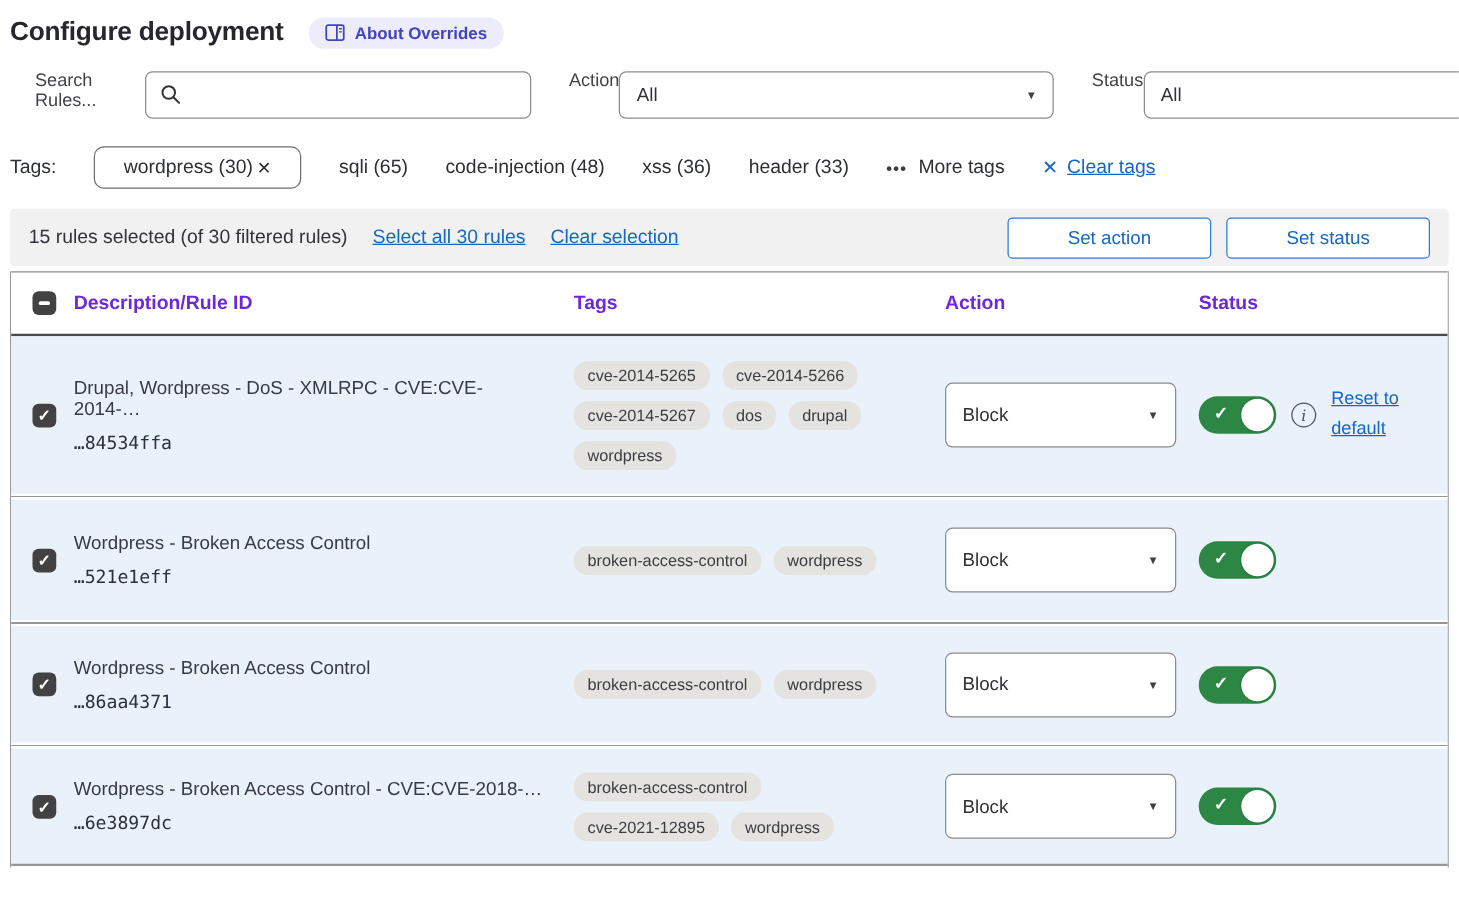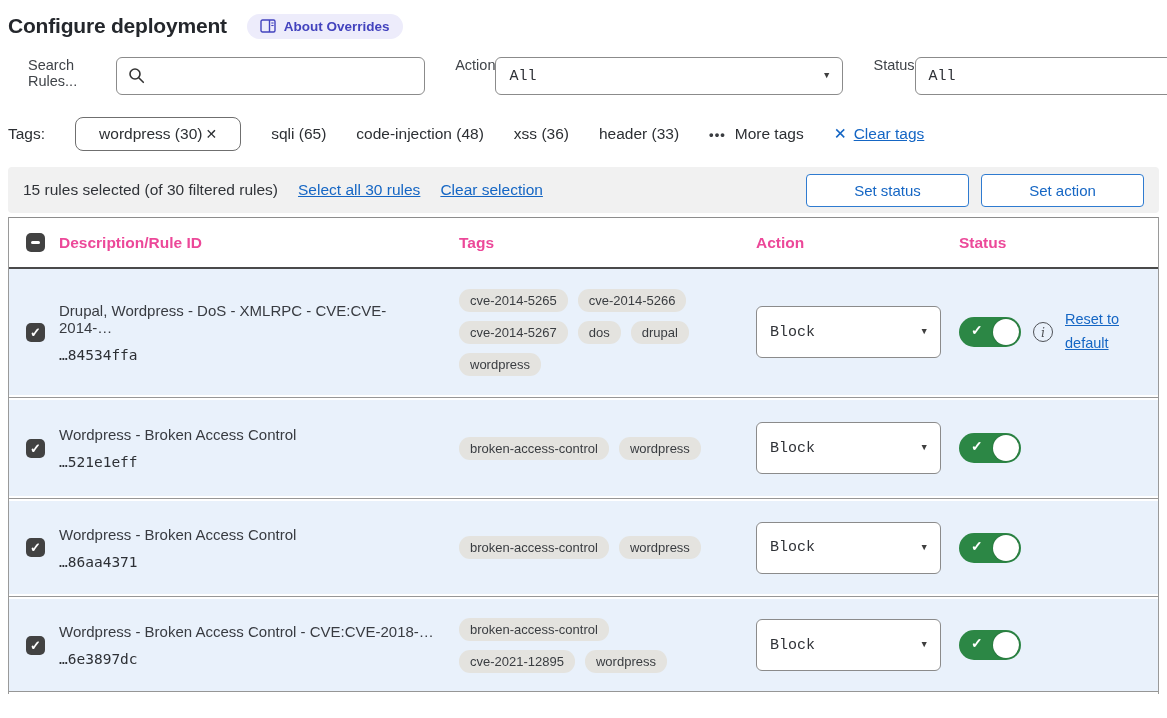"All" .inputbox, .selectbox { font-family: Liberation Mono, monospace -> none }
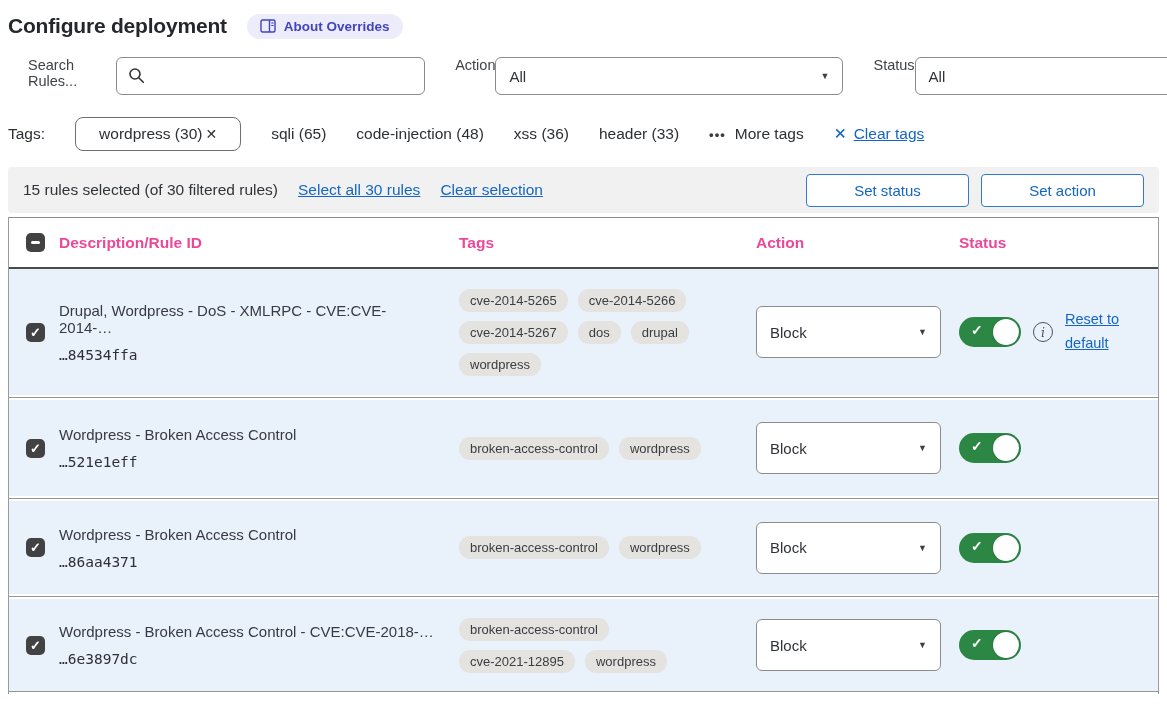"Set status" button.btn-outline { order: before "Set action" -> after "Set action" }
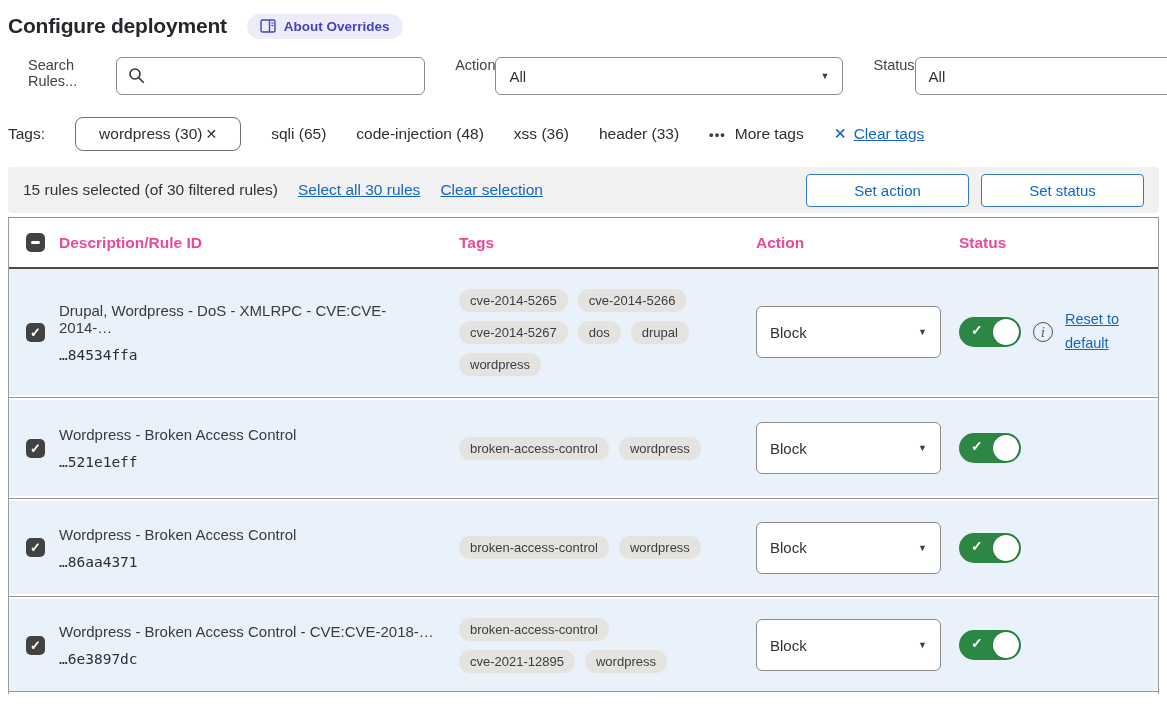"Description/Rule ID" .thead { color: #ec4899 -> #6d28d9 }
